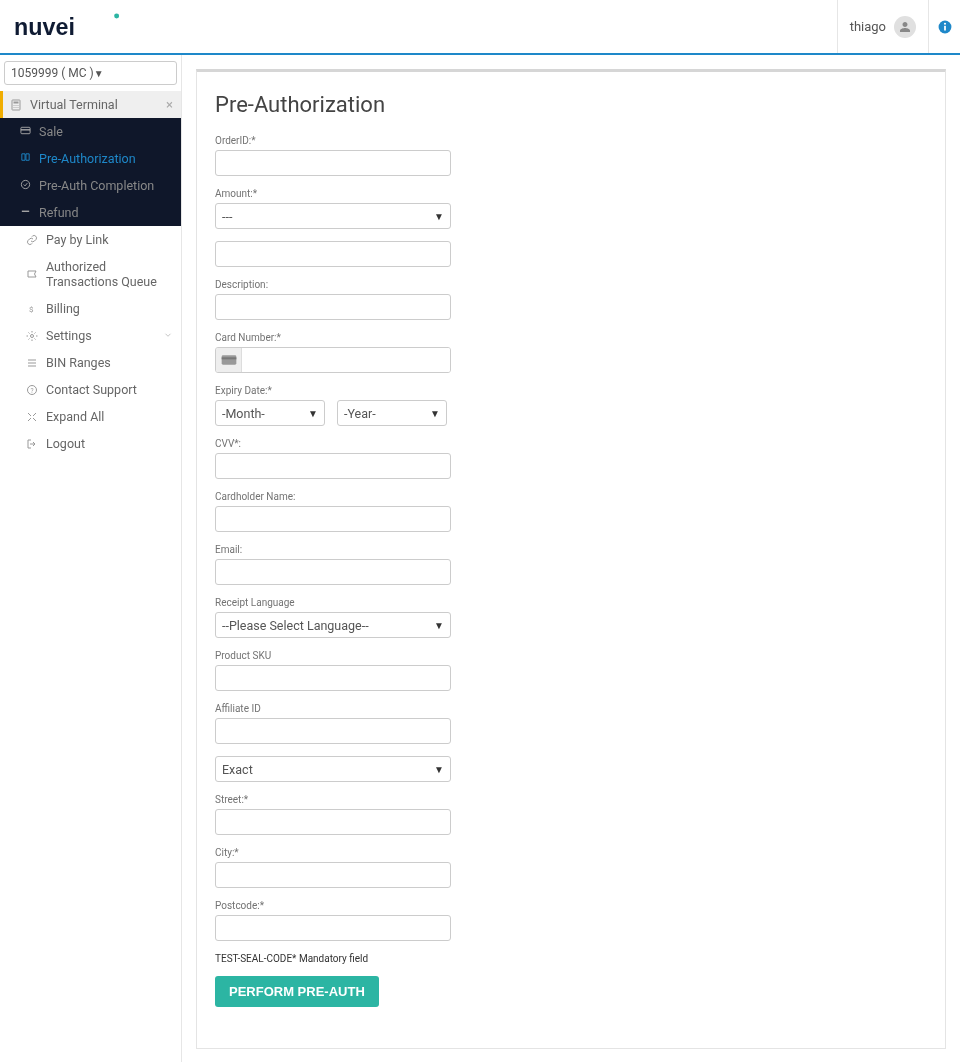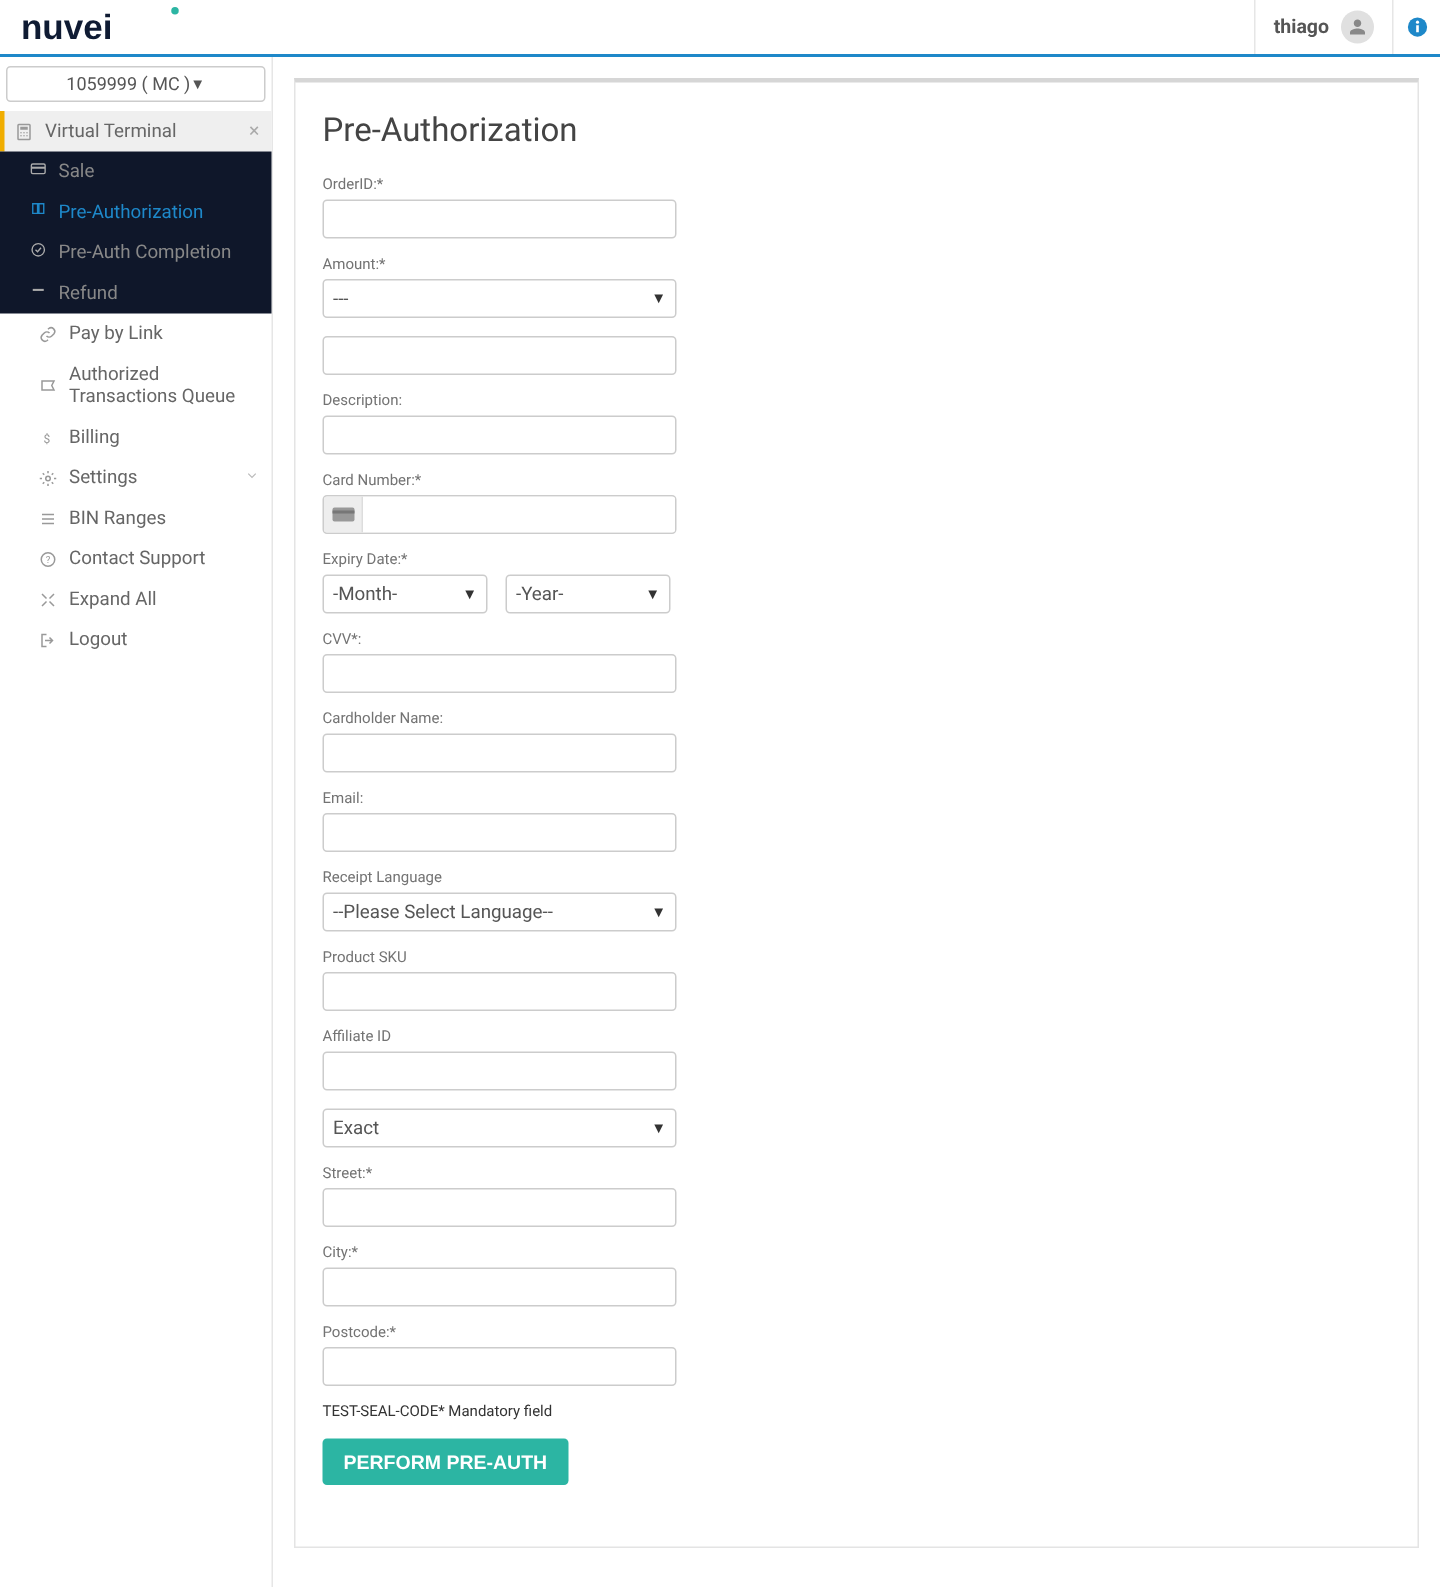"nuvei" .header { height: 38px -> 55px }
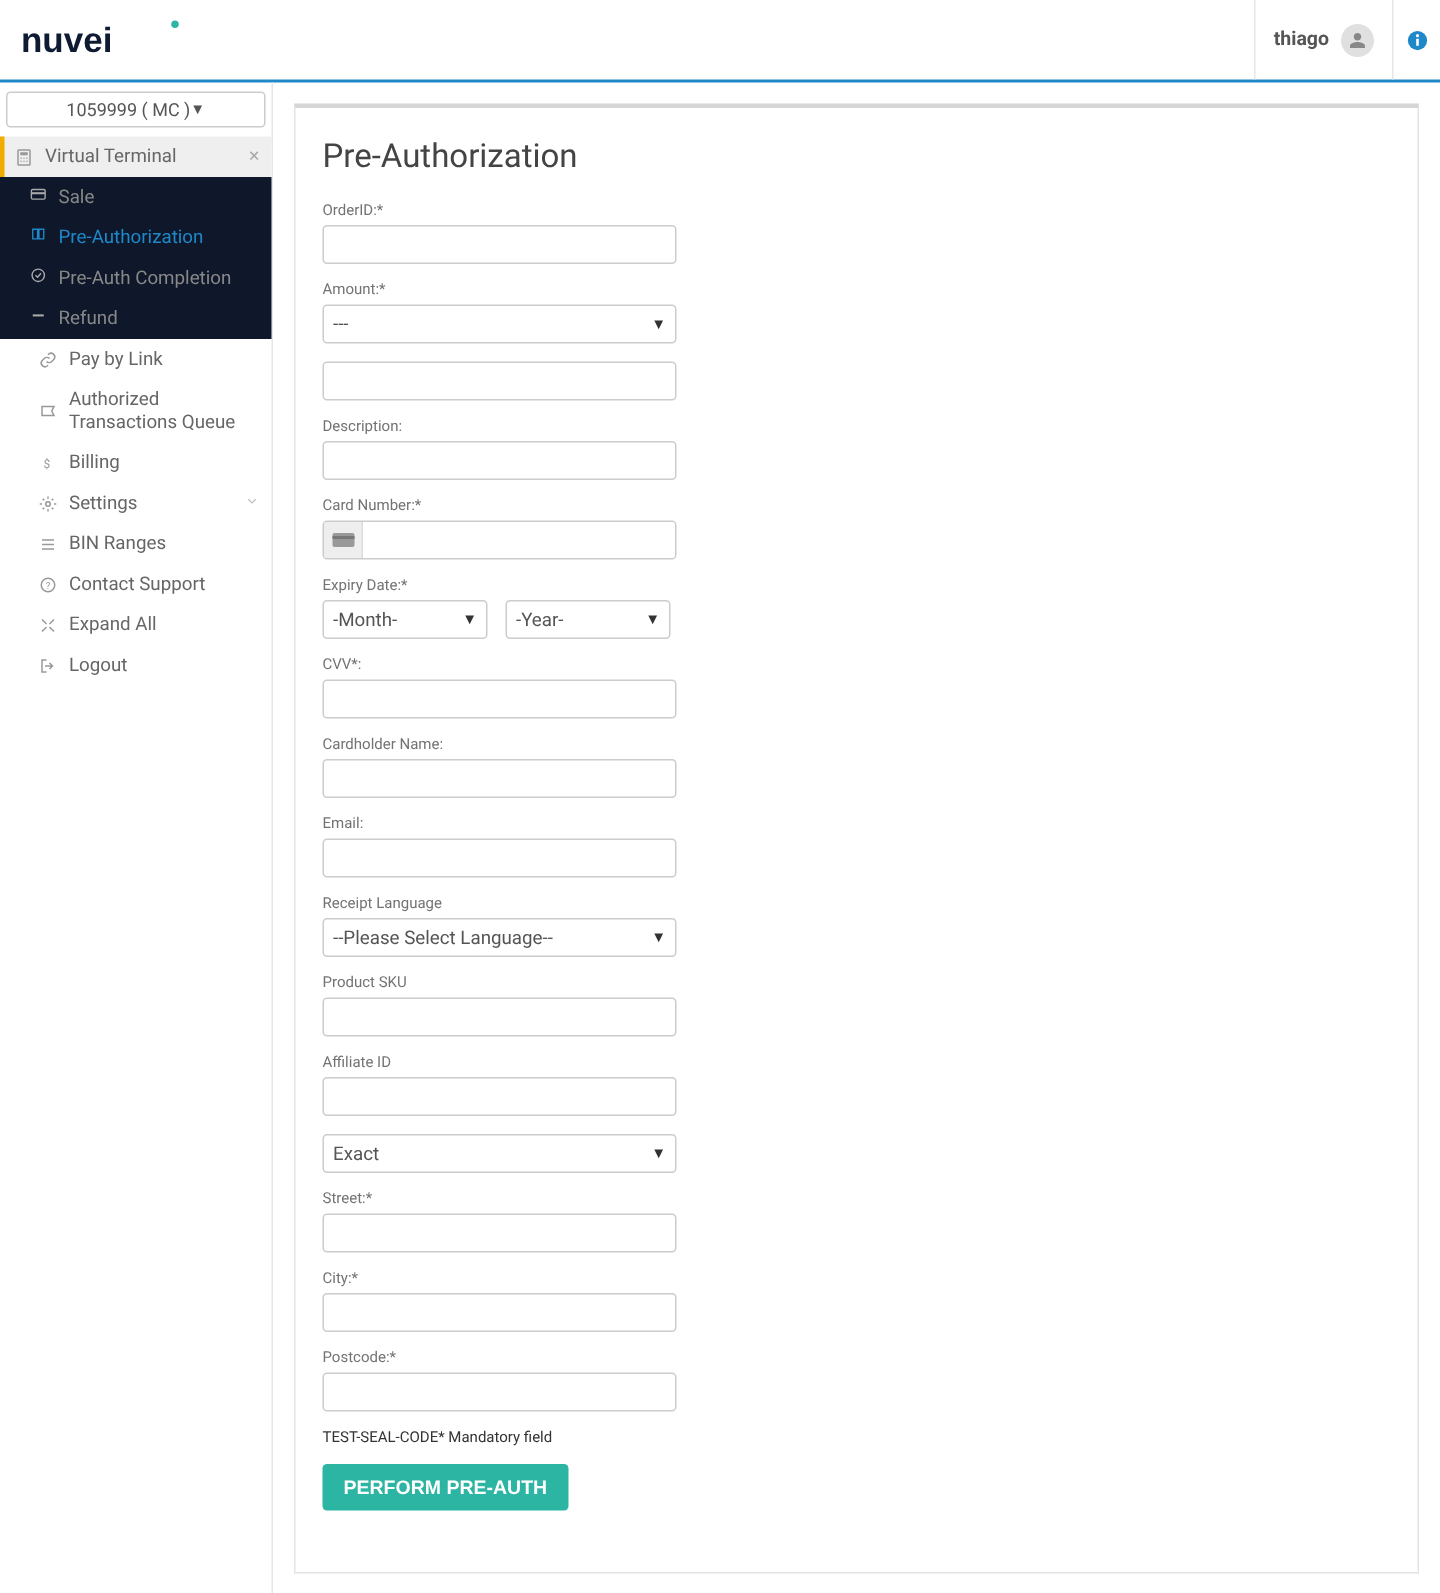"thiago" .user-box { font-weight: bold -> none }
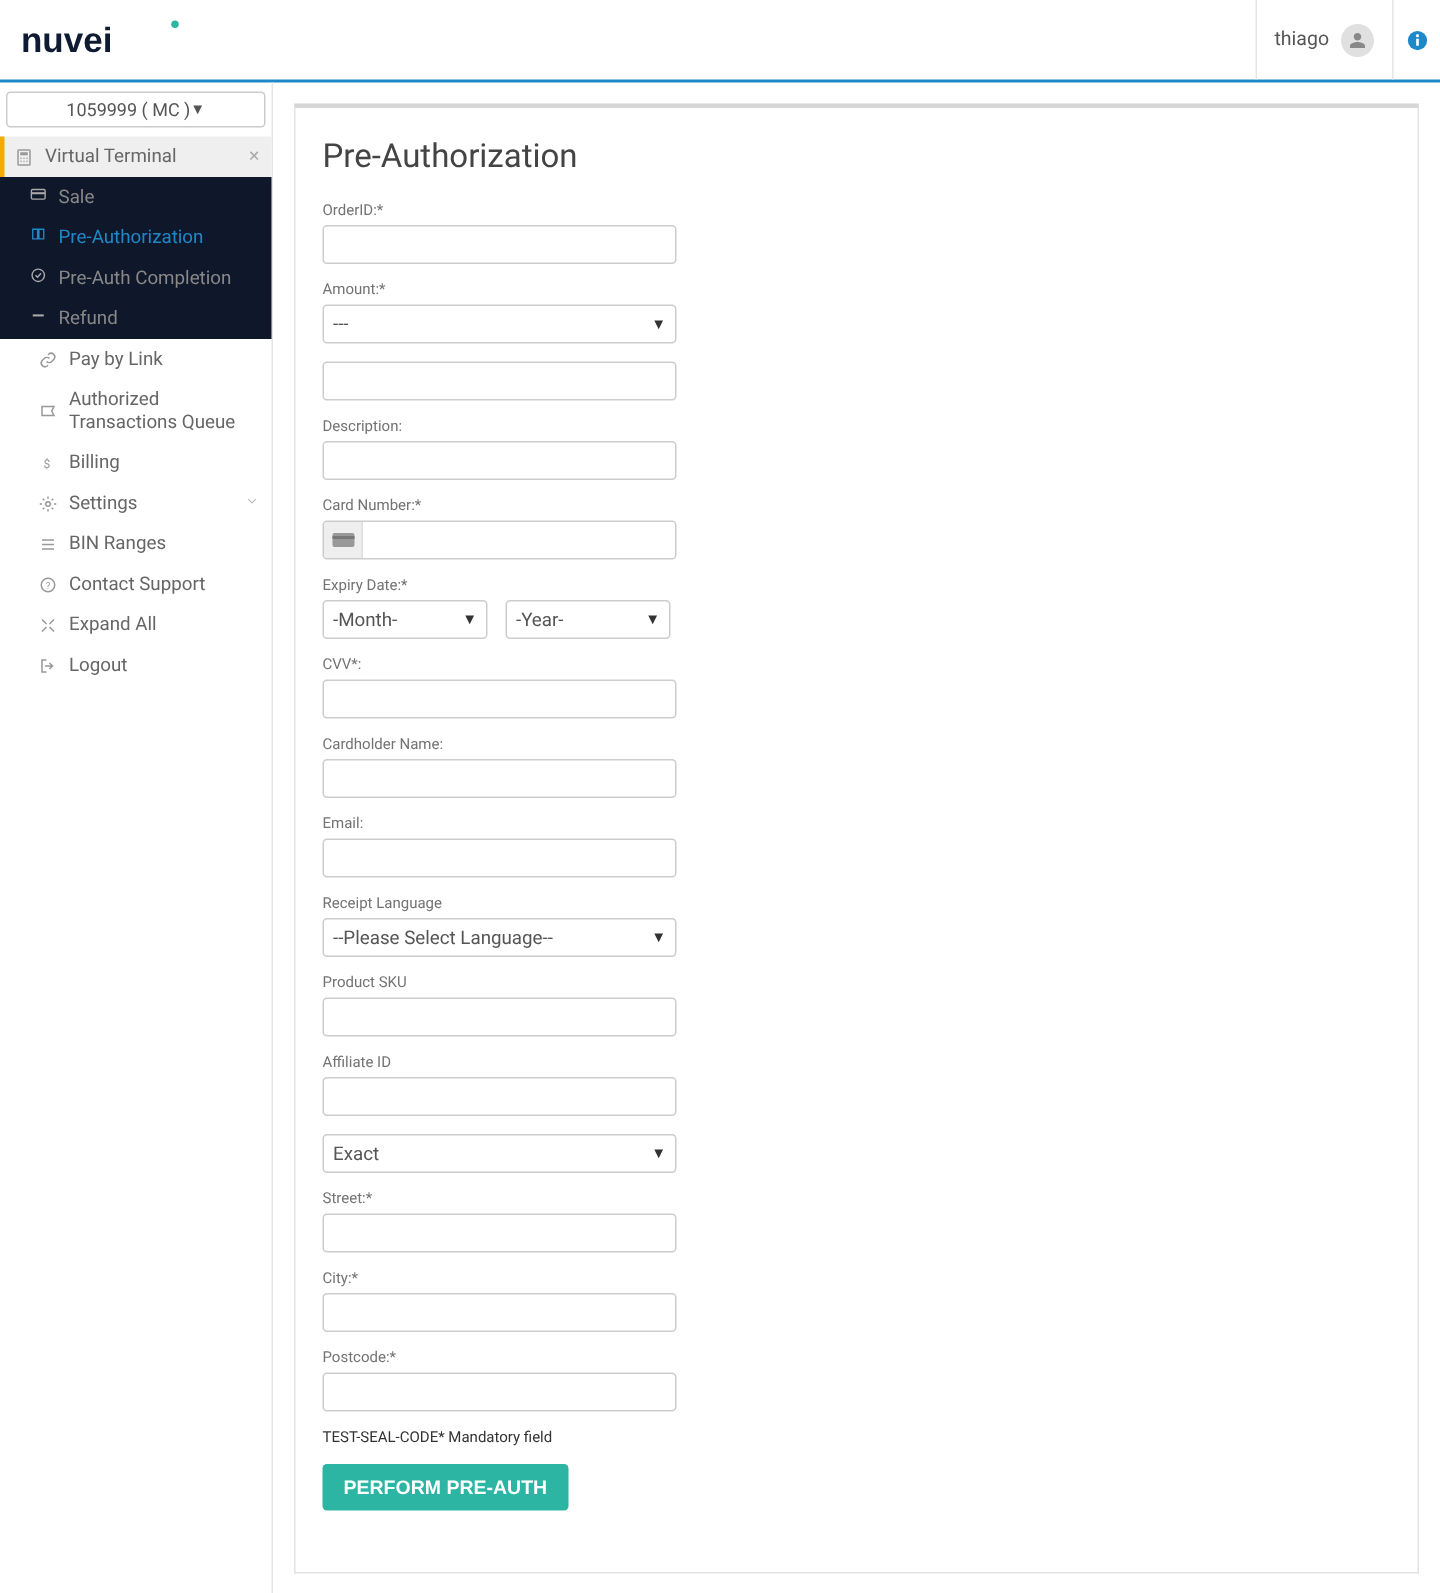"1059999 ( MC )" .merchant-select { justify-content: center -> flex-start }
